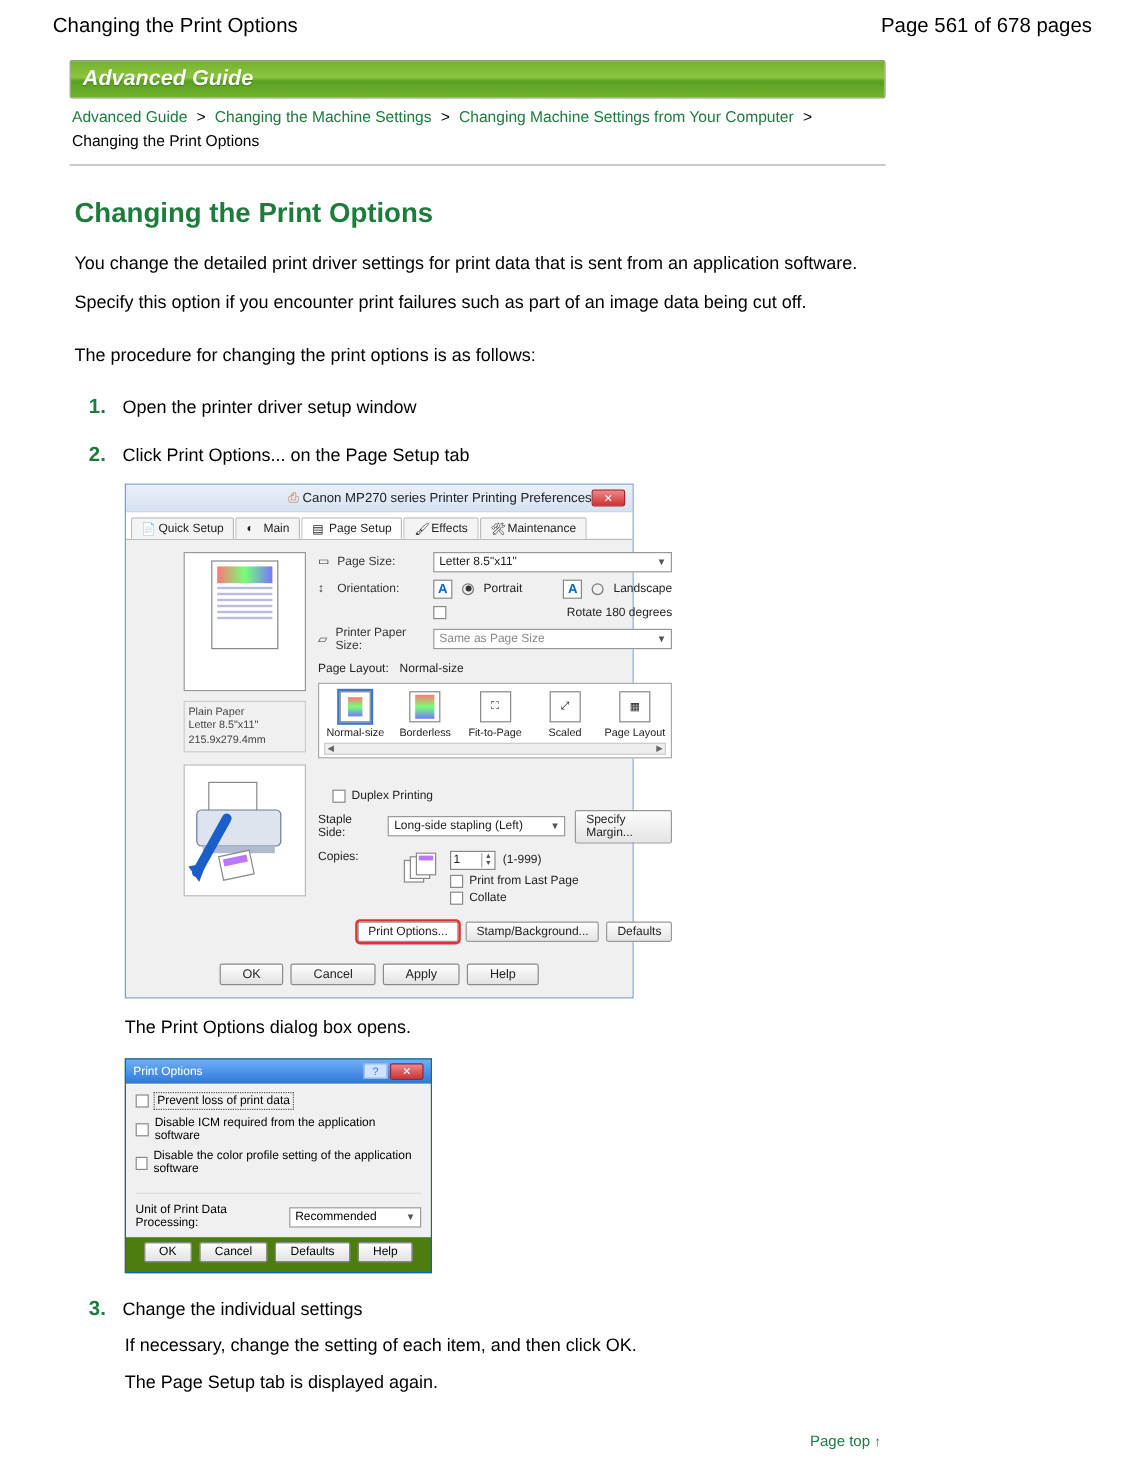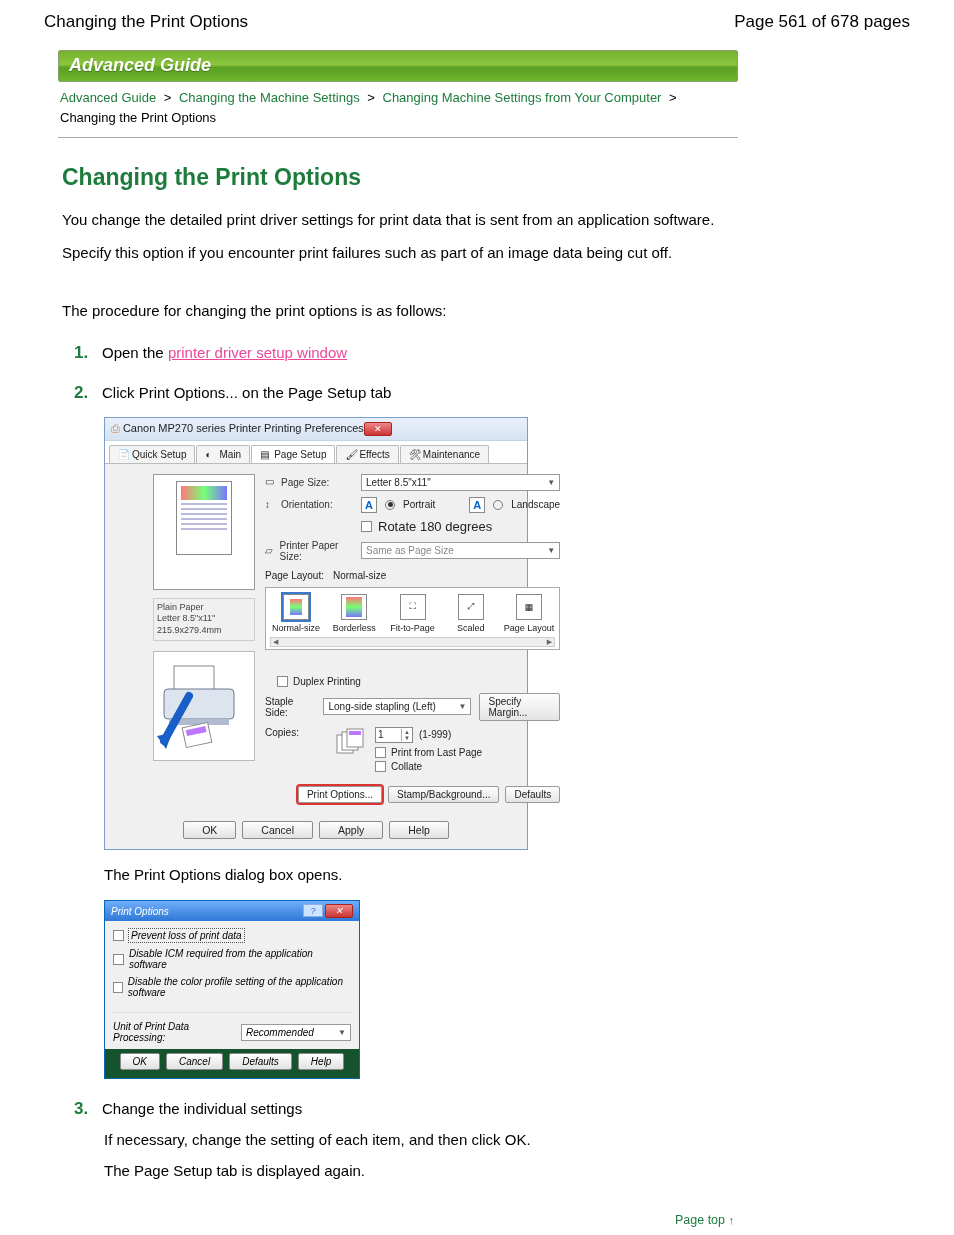"The procedure for changing the" div.para { margin-top: 36px -> 22px }
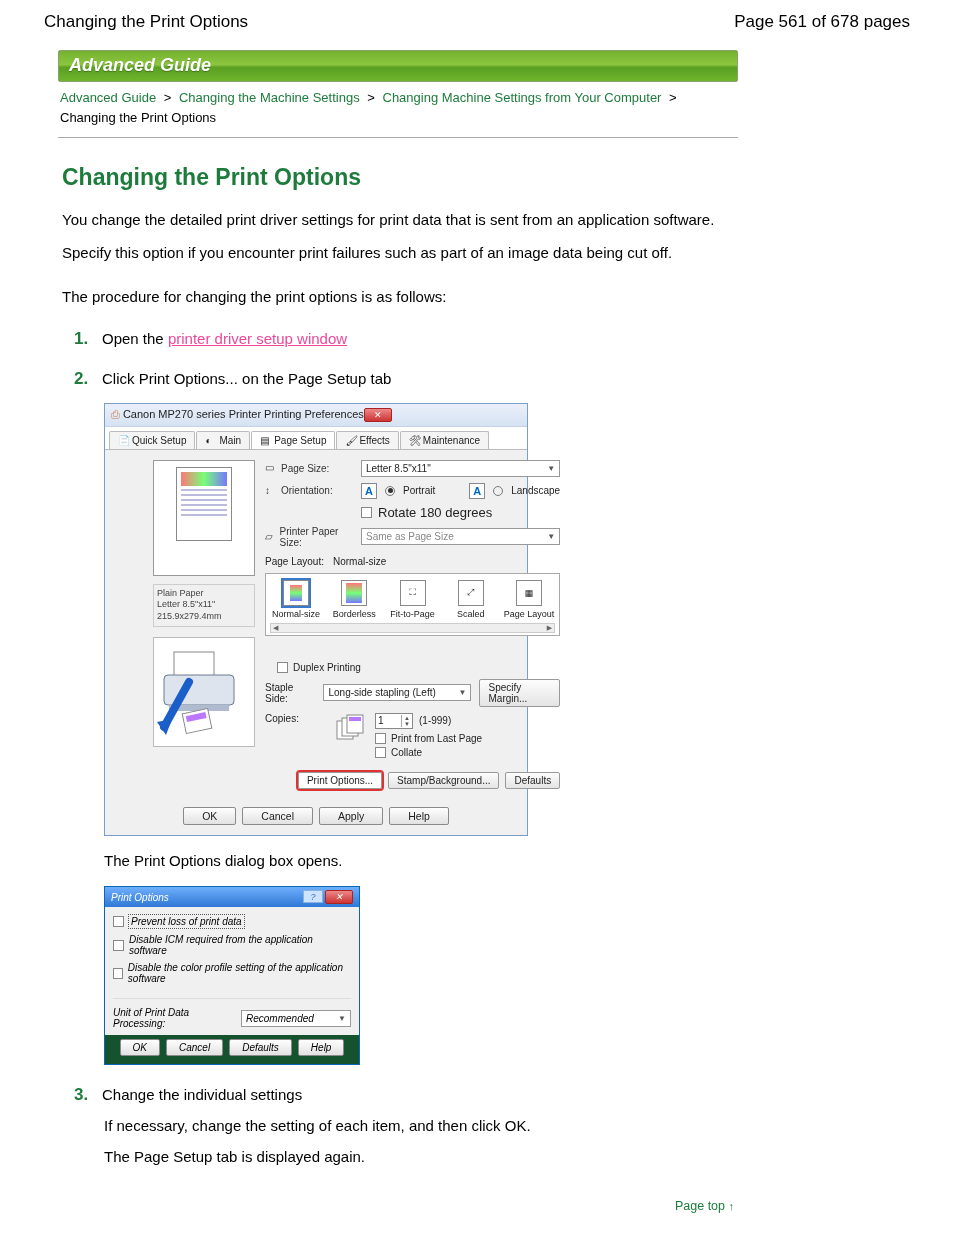"printer driver setup window" .step-link { color: #ec4899 -> #000000; text-decoration: underline -> none }
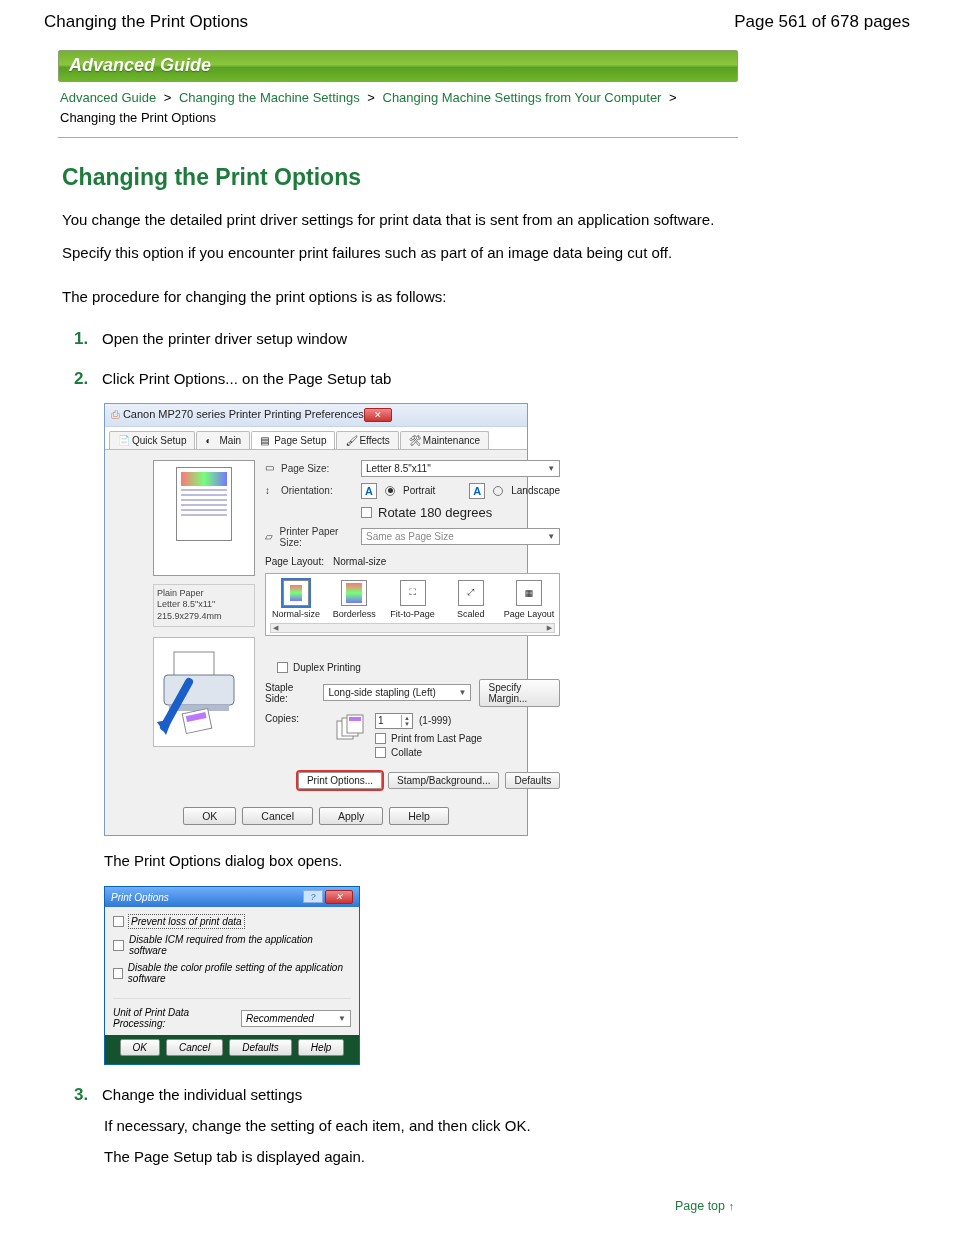"⎙ Canon MP270 series Printer" .dlg-title { justify-content: flex-start -> flex-end }
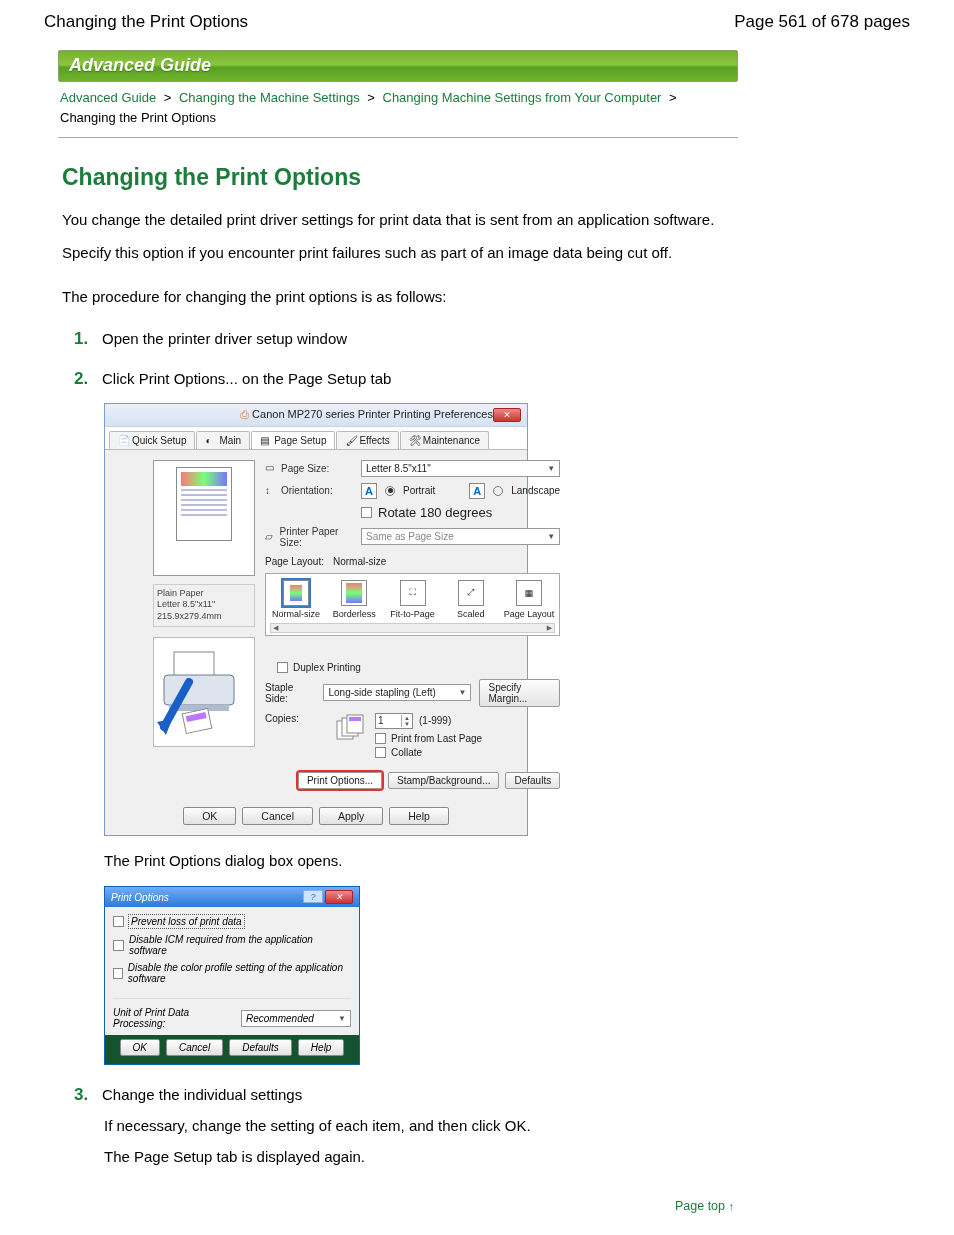"Rotate 180 degrees" .chk-row { font-size: 13px -> 10px; justify-content: none -> space-between }
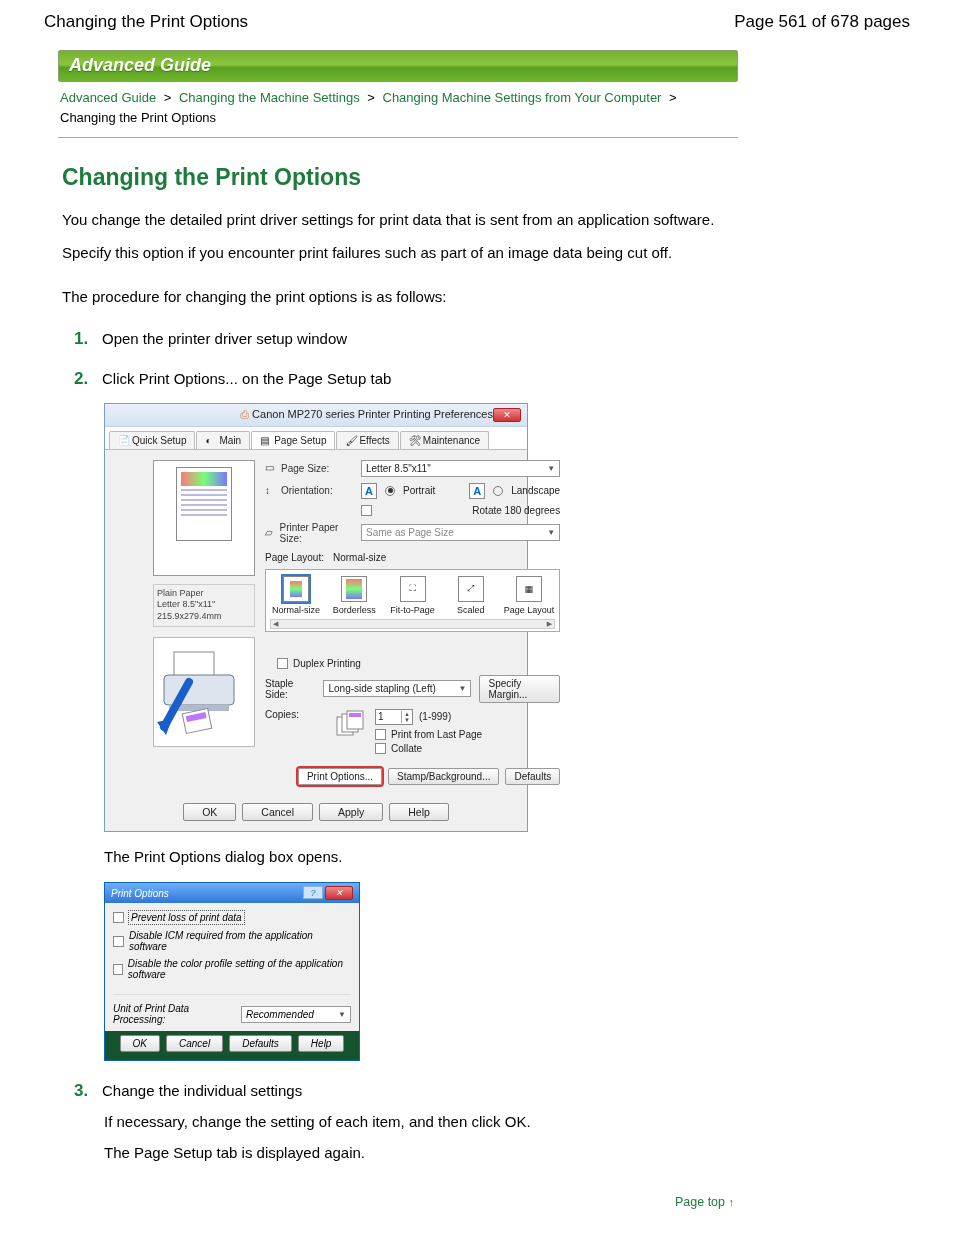"Print Options" .dlg2 { background: #14532d -> #4d7c0f; font-style: italic -> none }
